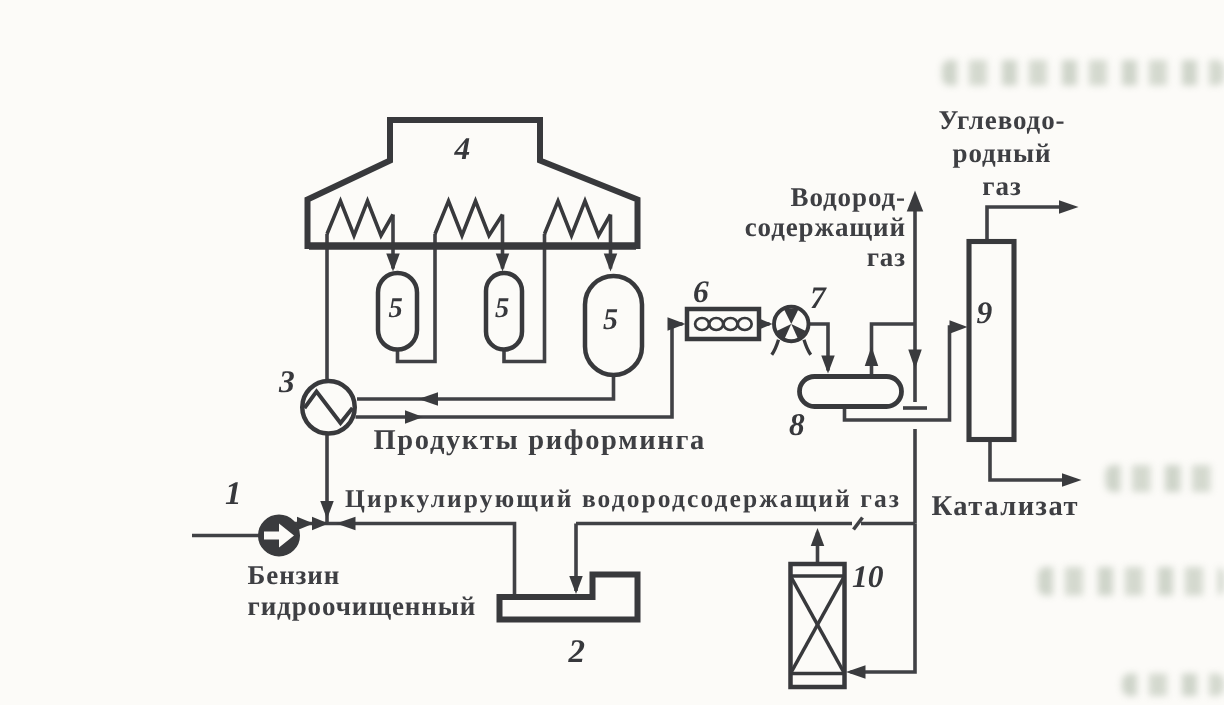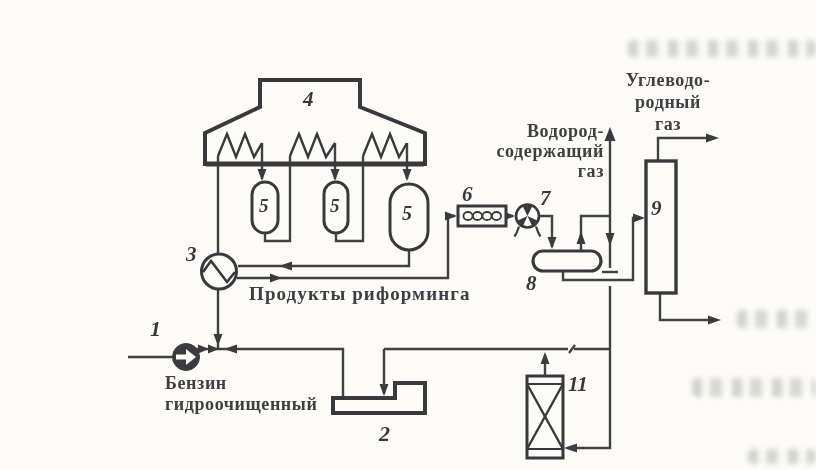"Циркулирующий водородсодержащий газ" div.lbl { html: none -> <div>Циркулирующий водородсодержащий газ</div> }
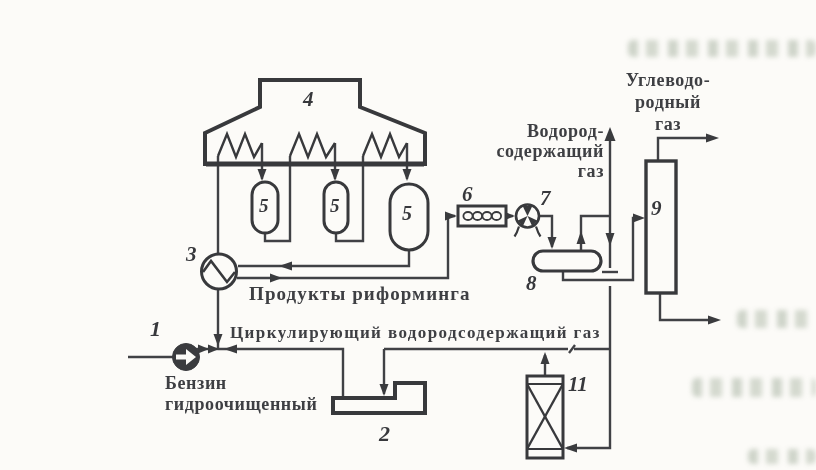"Катализат" div.lbl { html: none -> <div>Катализат</div> }
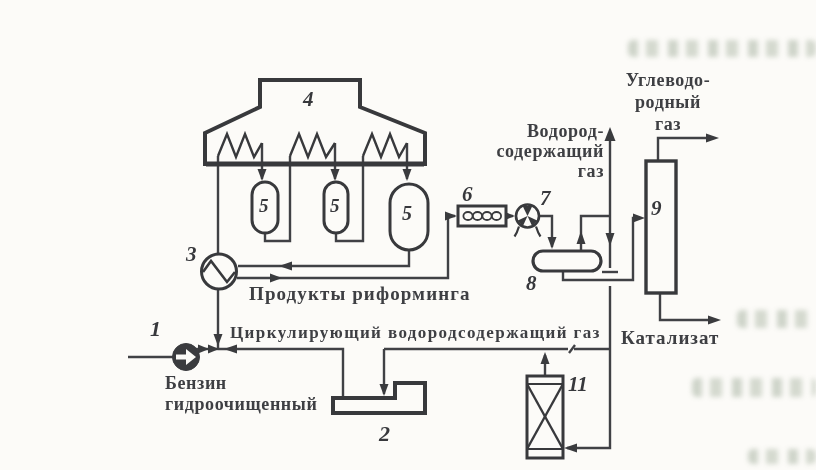"11" div.num { text: 11 -> 10 }
